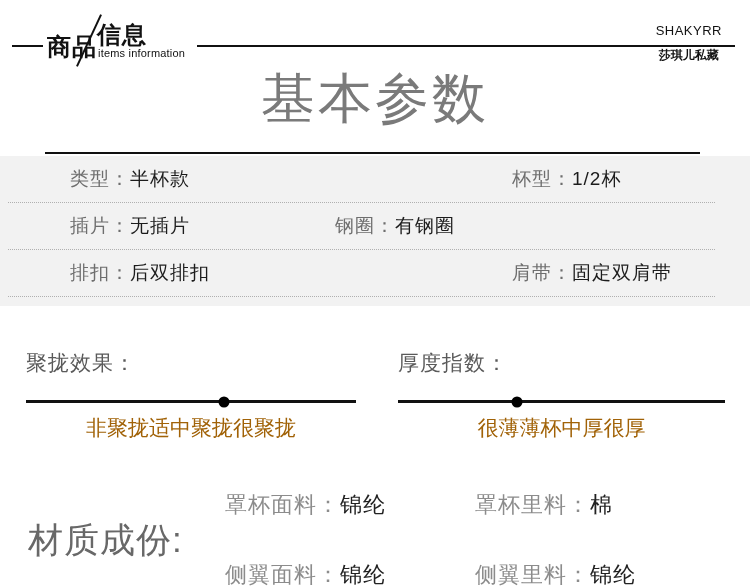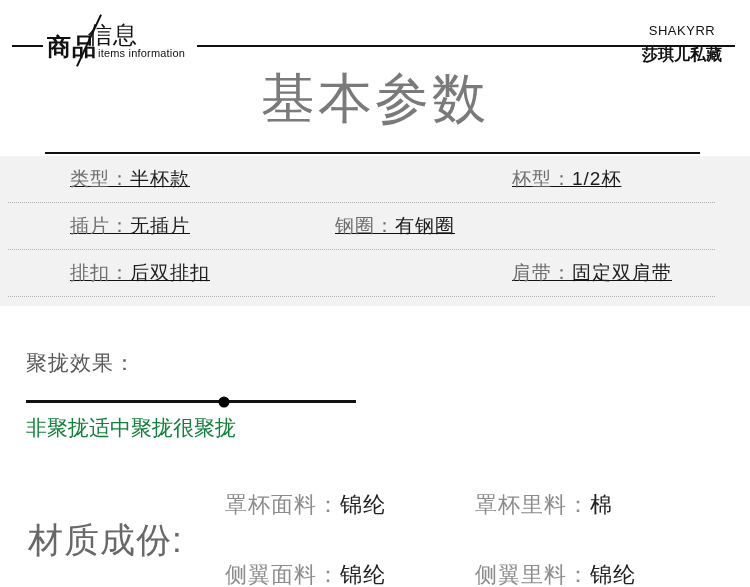"信息" .hdr-cn2 { font-weight: normal -> bold; left: 88px -> 97px }
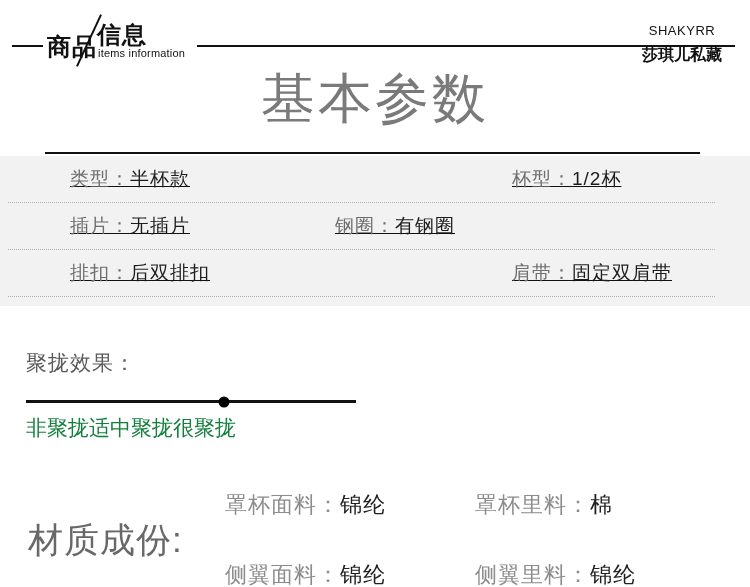"莎琪儿私藏" .brand-cn { font-size: 16px -> 12px }
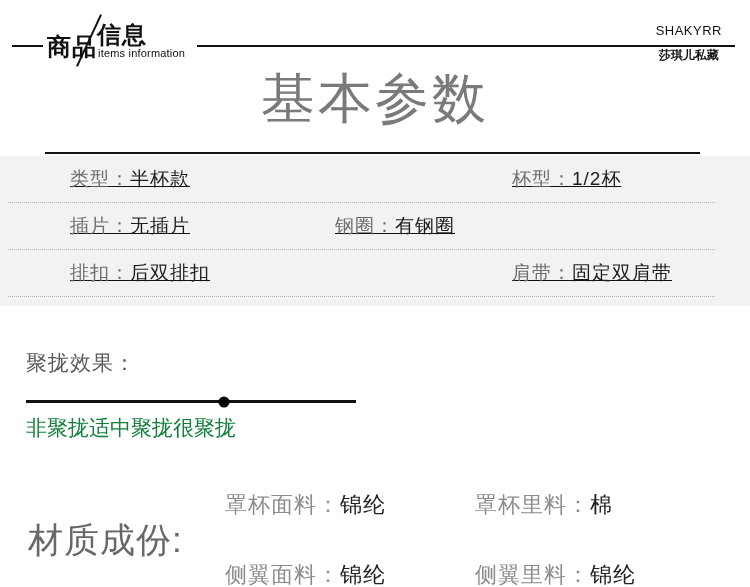"类型：半杯款" .panel { text-decoration: underline -> none }
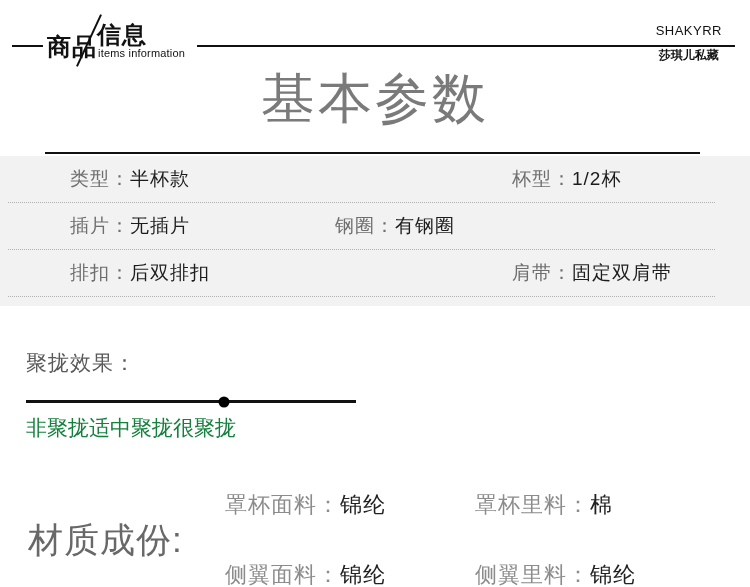"厚度指数：" div.slider { html: none -> <div> <div>厚度指数：</div> <div> <div></div> </div> <div> <span>很薄</span> <span>薄杯</span> <span>中厚</span> <span>很厚</span> </div> </div> }
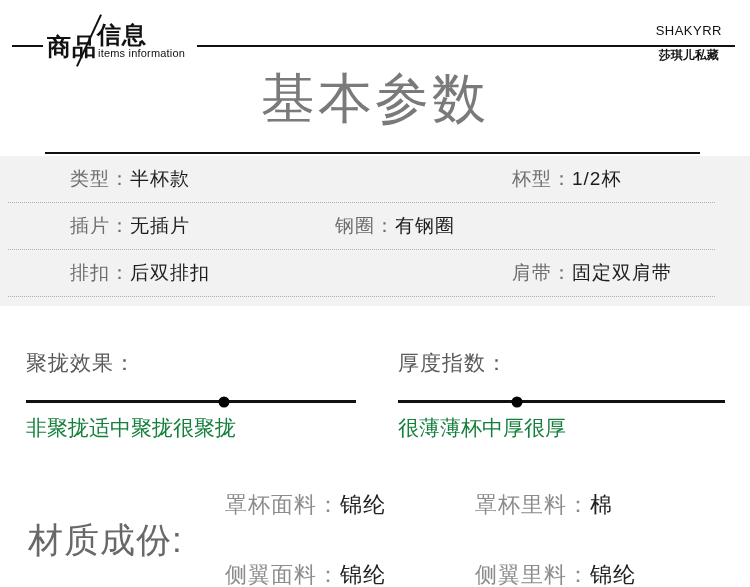"非聚拢" .s-labels { color: #15803d -> #a16207; justify-content: flex-start -> center }
